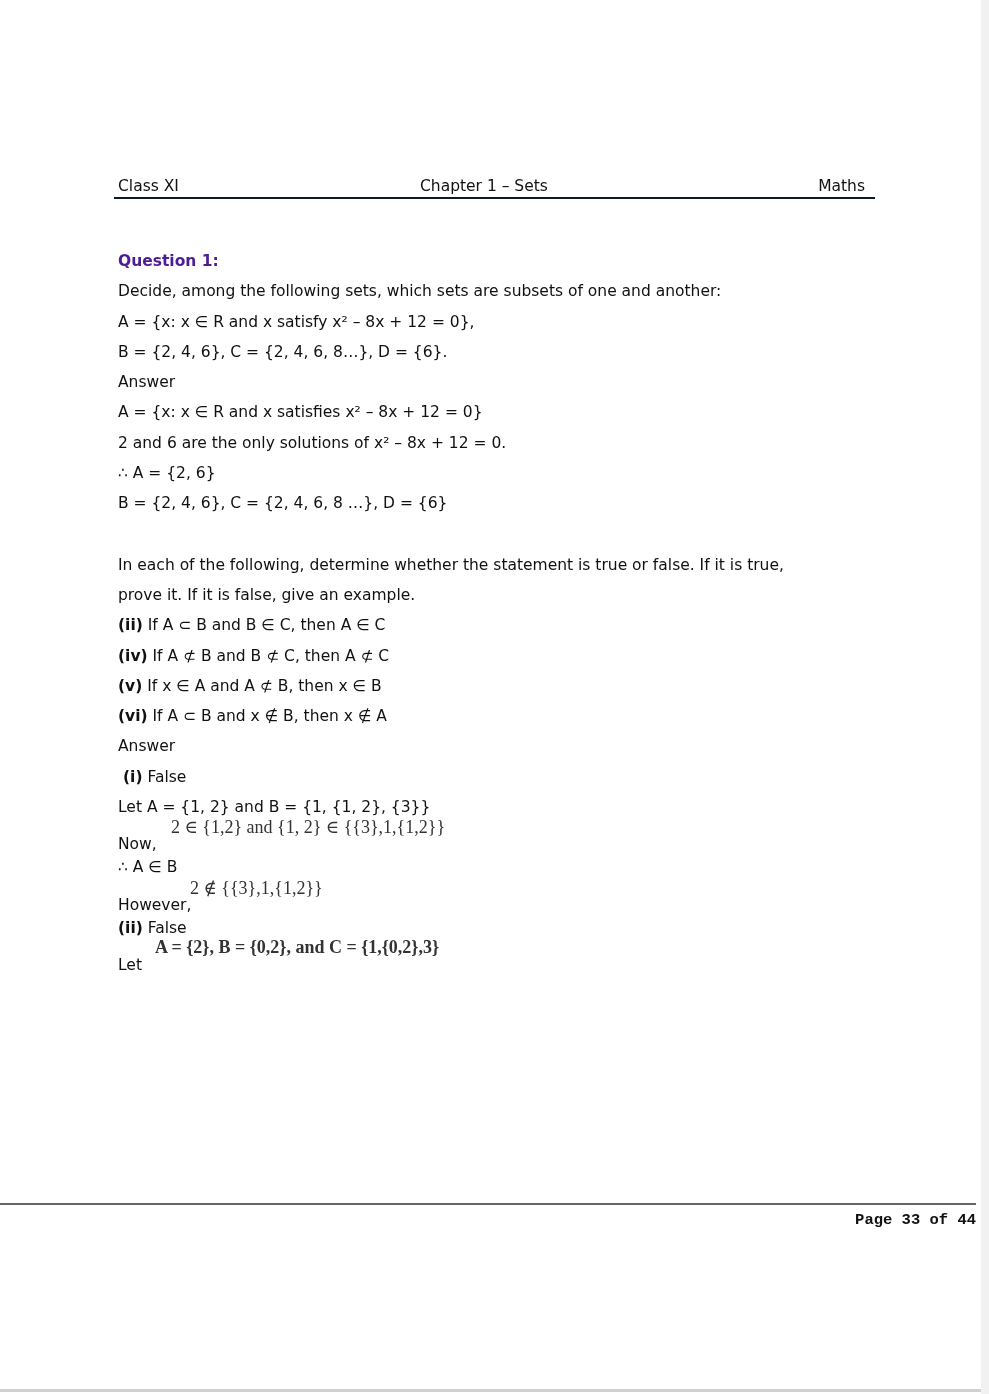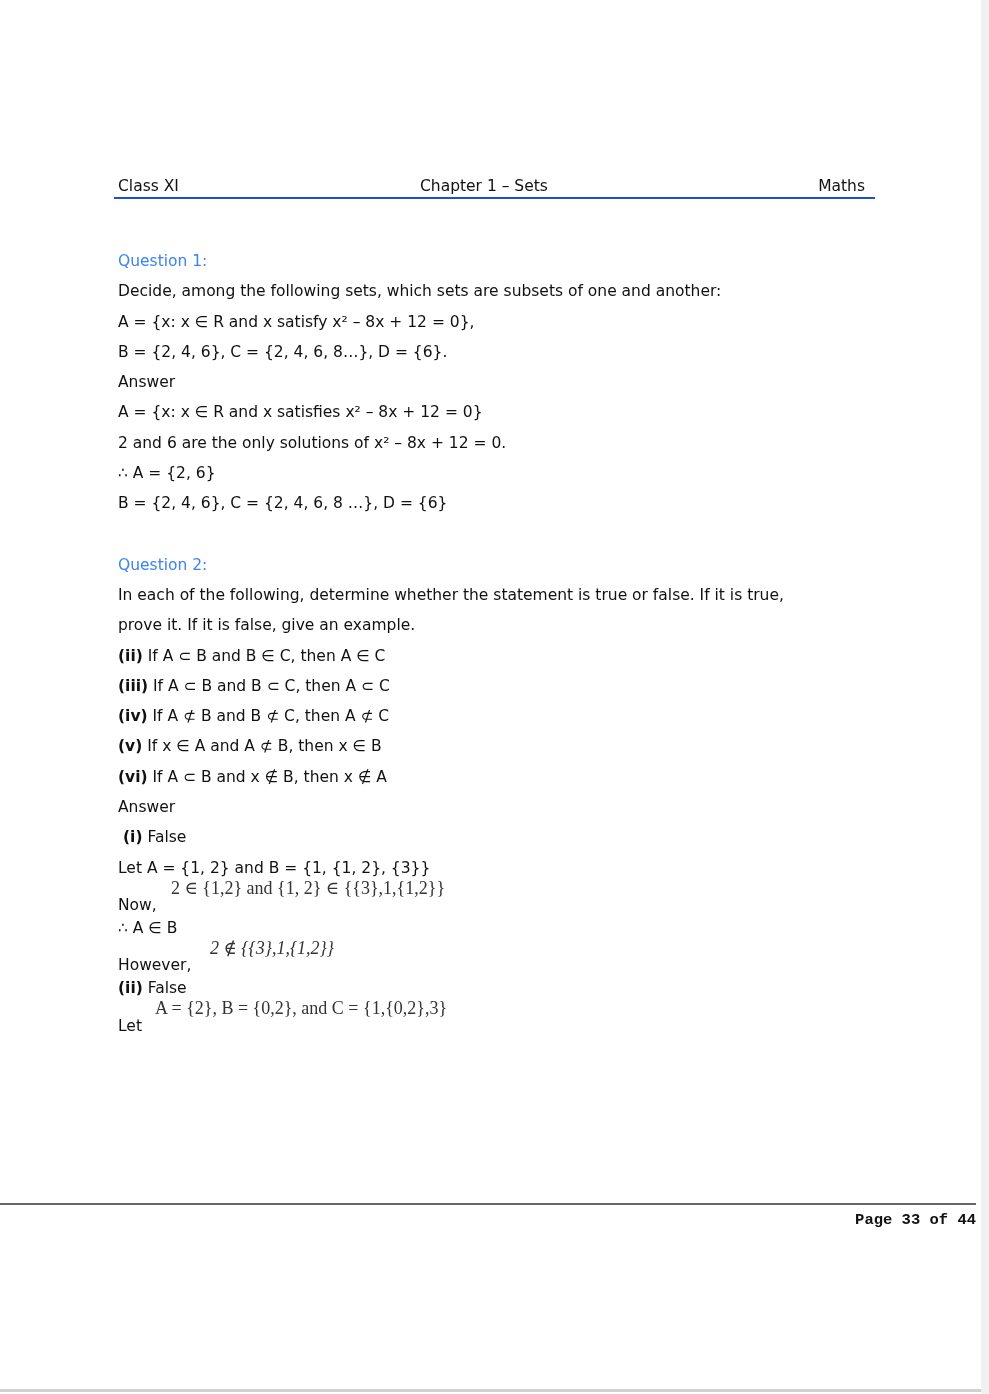"Class XI" .header { border-bottom: 2px solid #1d4ed8 -> 2px solid #0f172a }
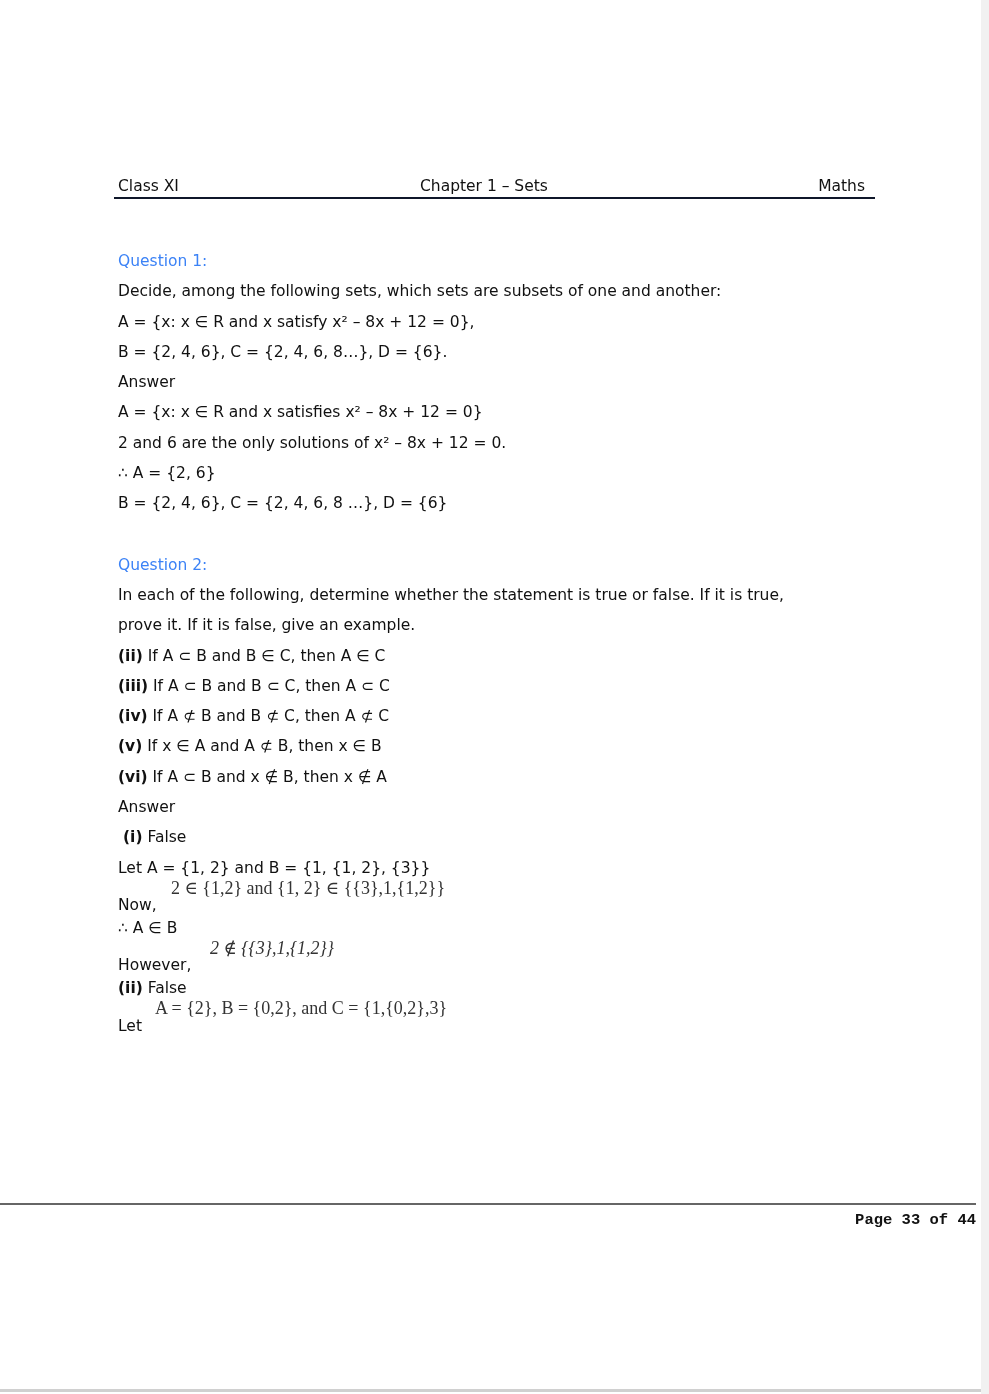"Question 1:" .qlabel { color: #3b82f6 -> #4c1d95; font-weight: normal -> bold }
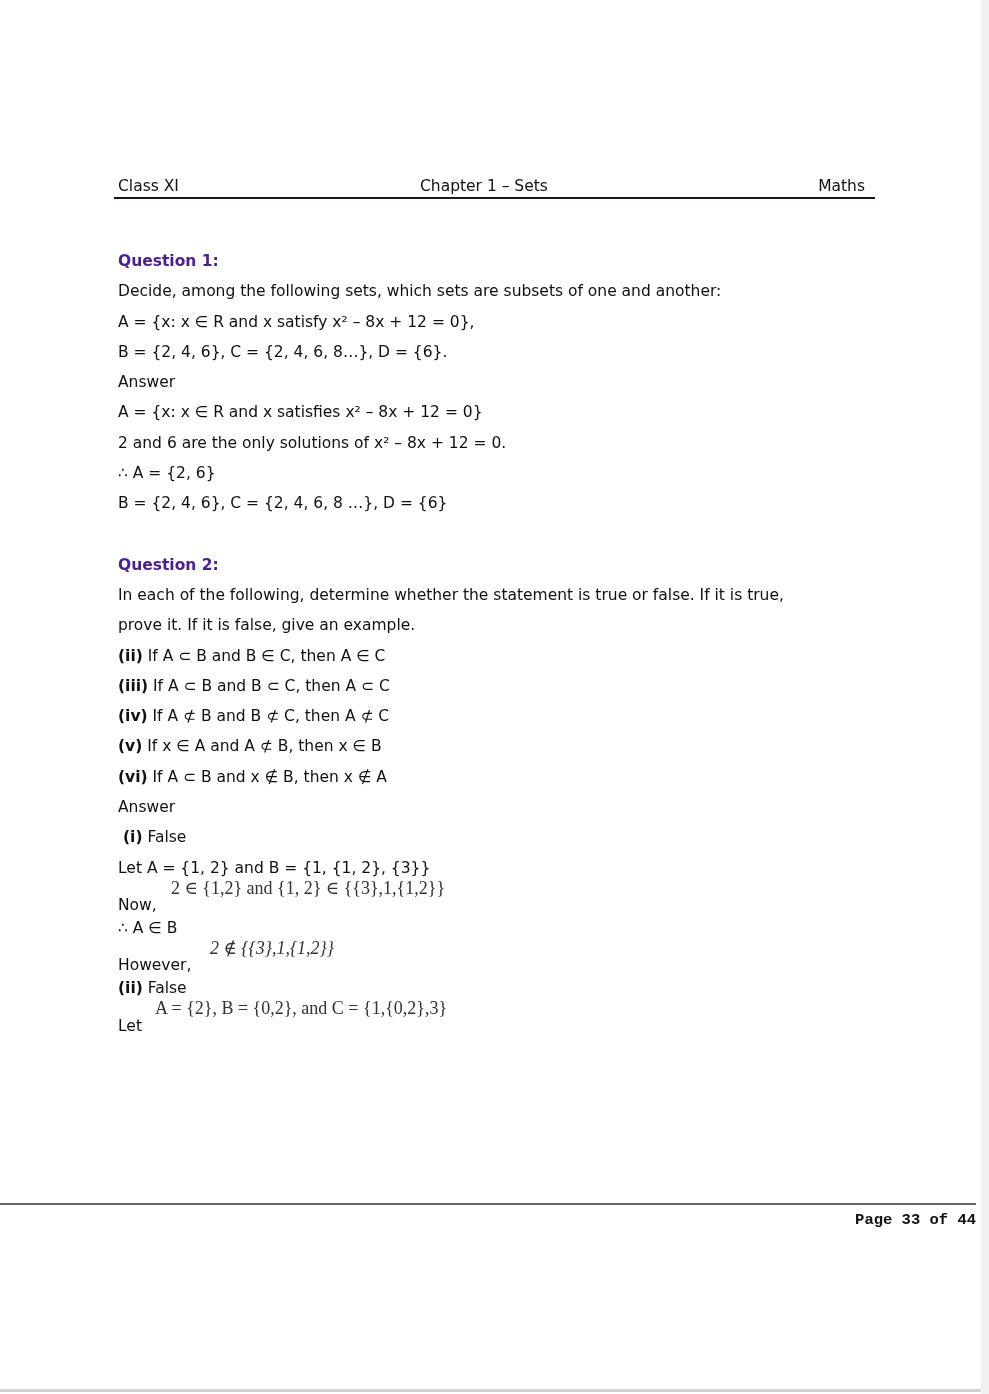"Question 2:" div.line { html: <div>Question 2:</div> -> none }
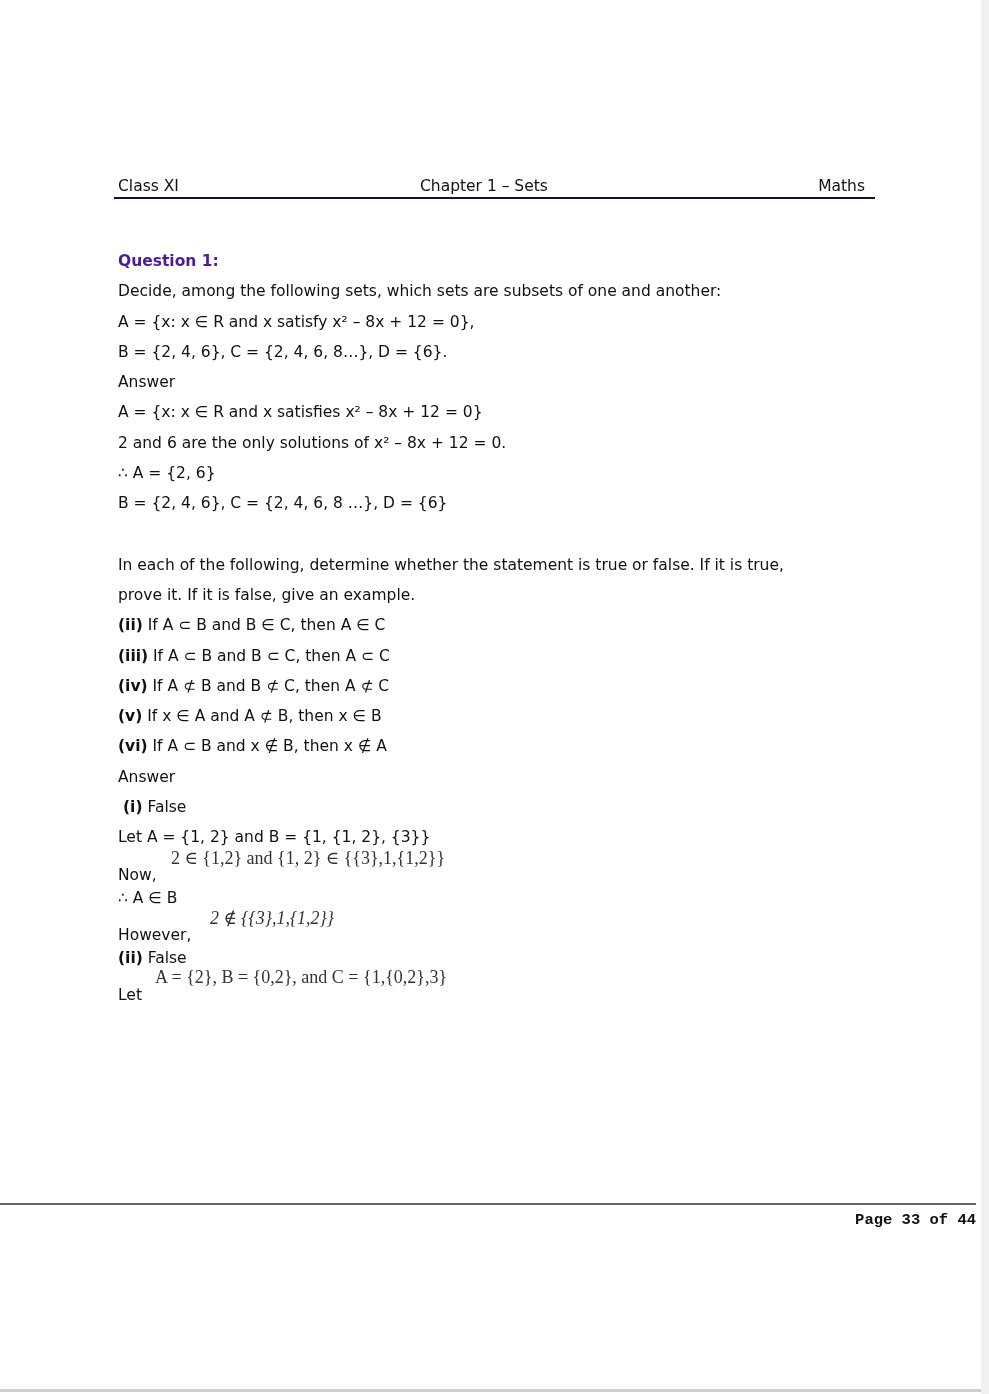"(iii) If A ⊂ B" div.line { html: <div> <span>(iii)</span> <span>If A ⊂ B and B ⊂ C, then A ⊂ C</span> </div> -> none }
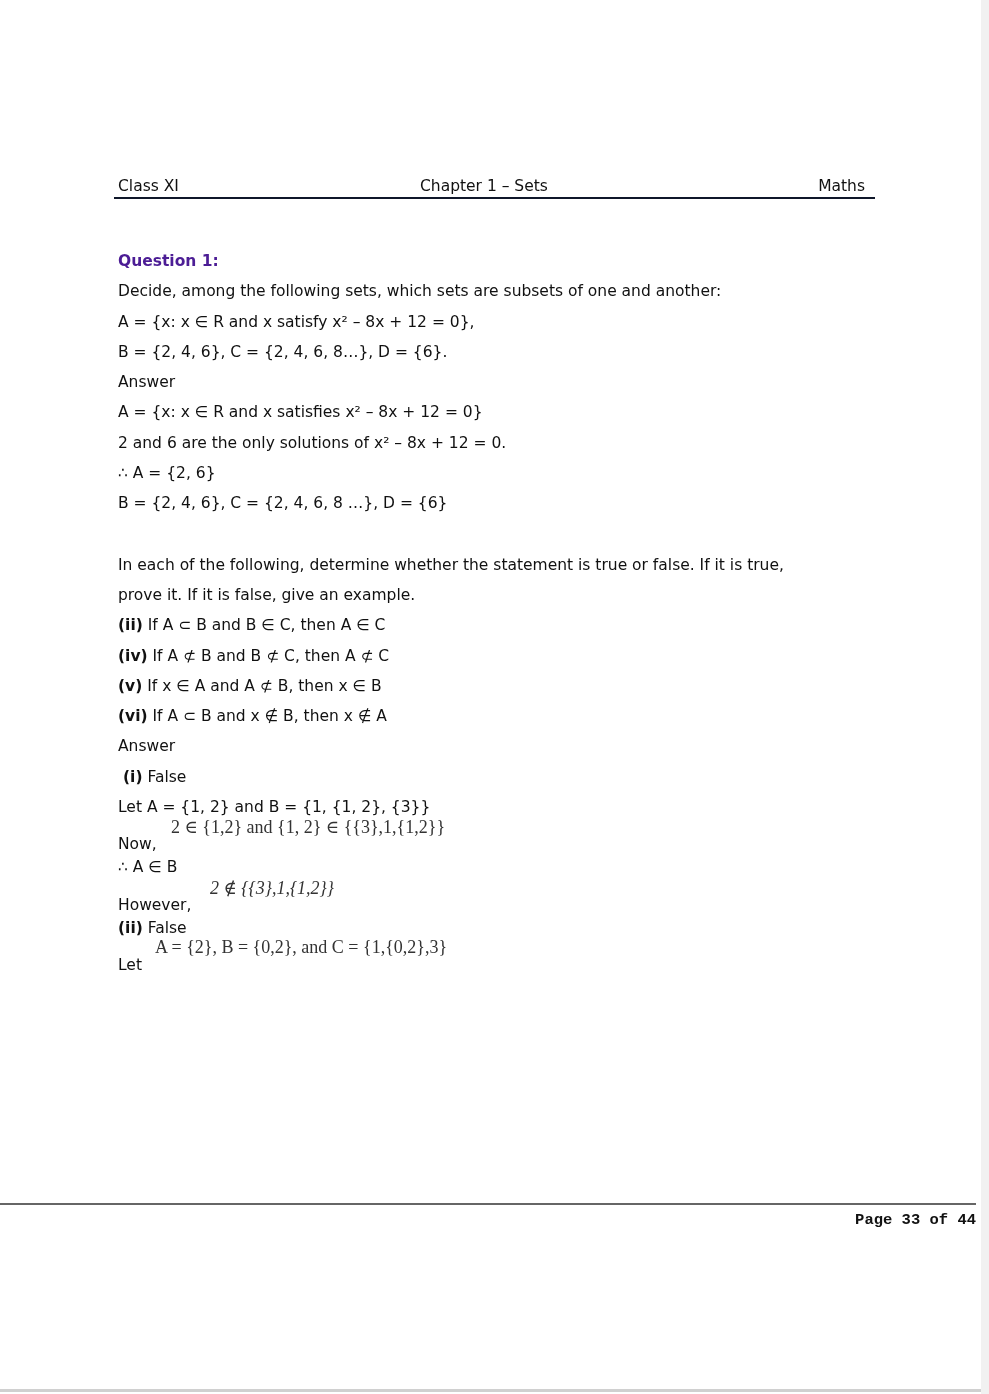"2 ∉ {{3},1,{1,2}}" span.eq { font-style: italic -> none; left: 92px -> 72px }
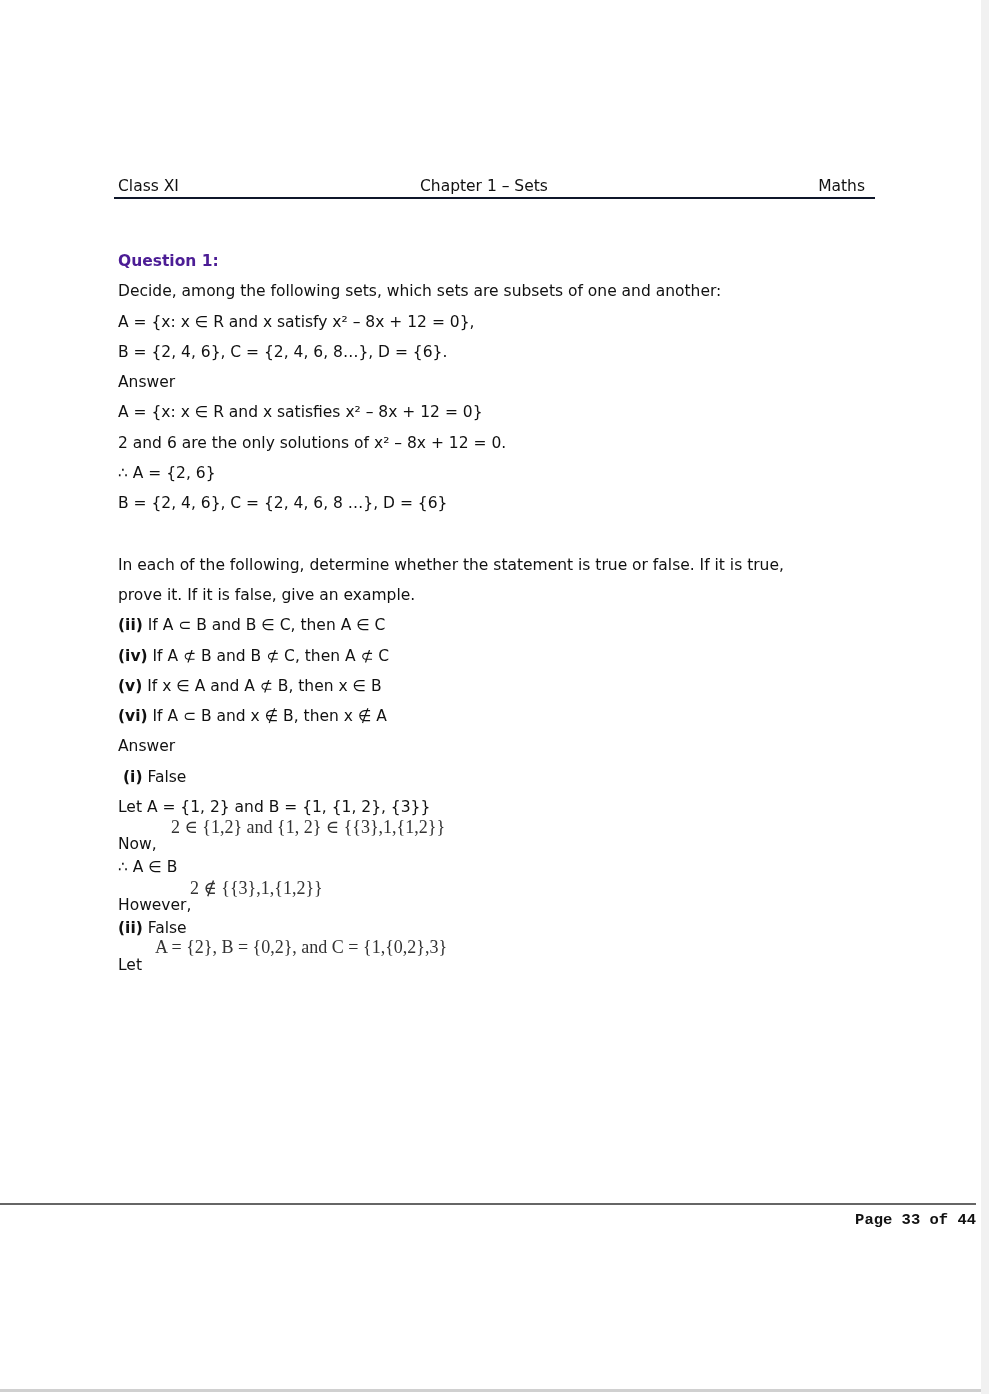"A = {2}, B =" span.eq { font-weight: none -> bold }
